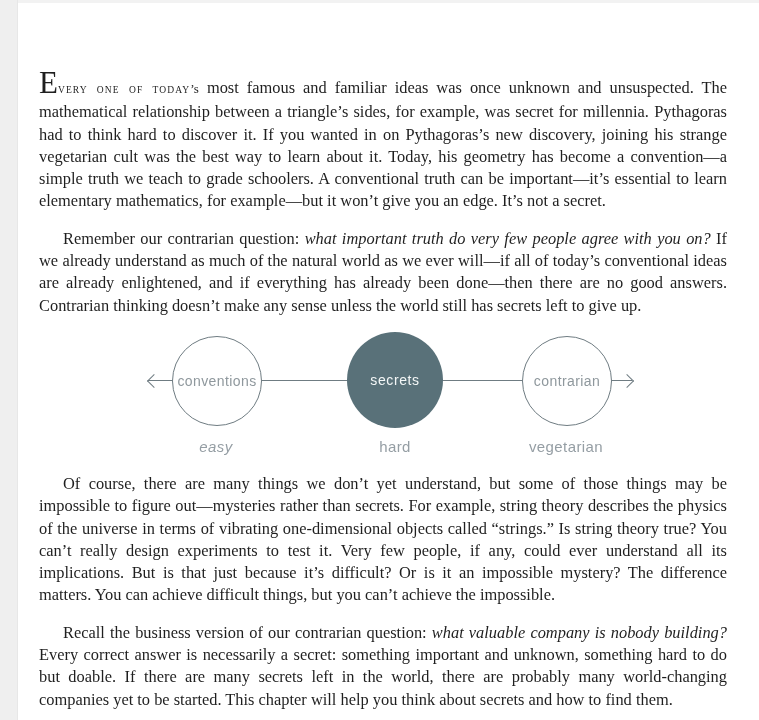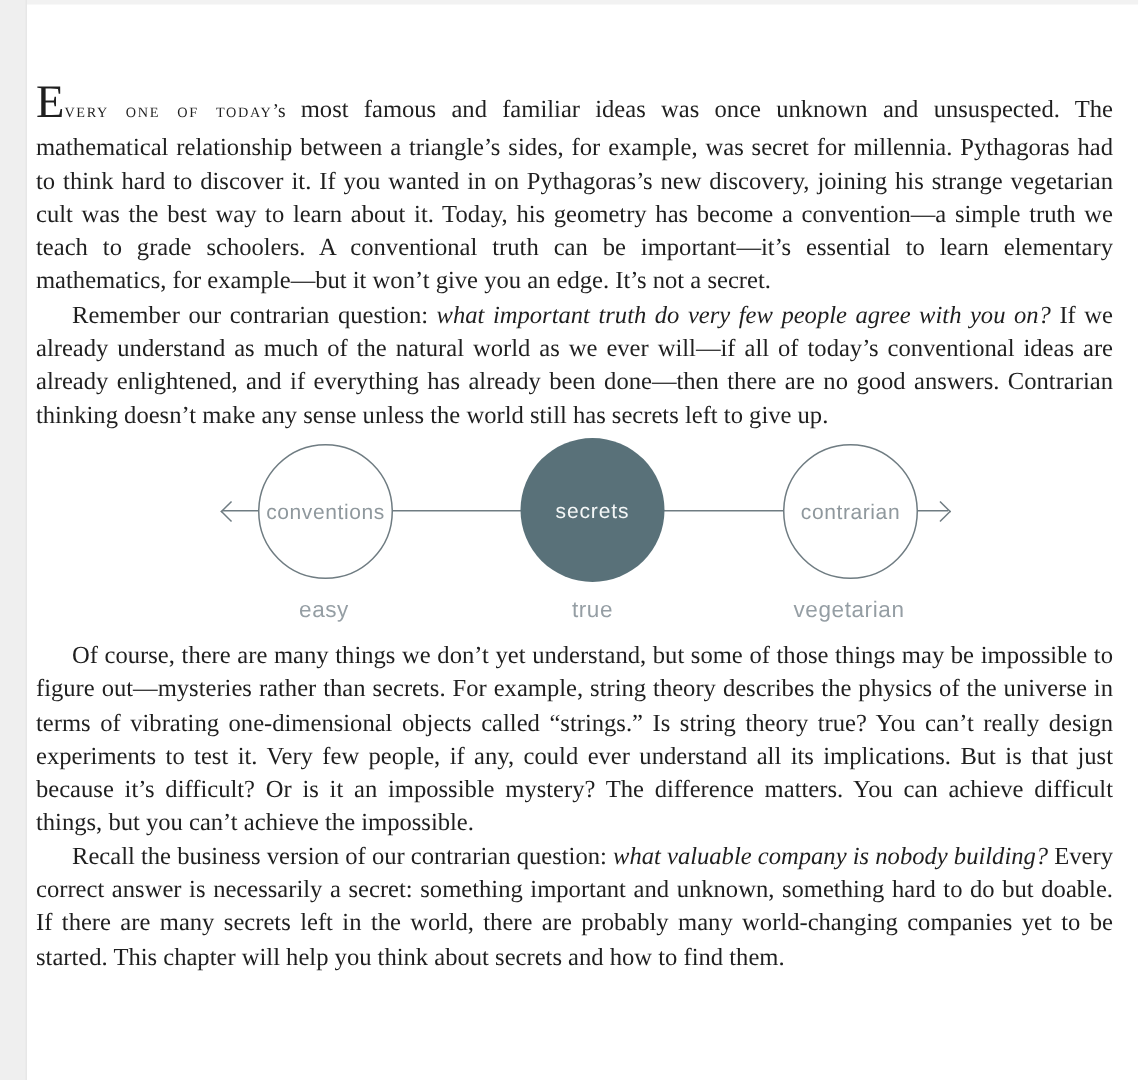"EVERY ONE OF TODAY’s most" p.body { margin: 0 -> 15px }
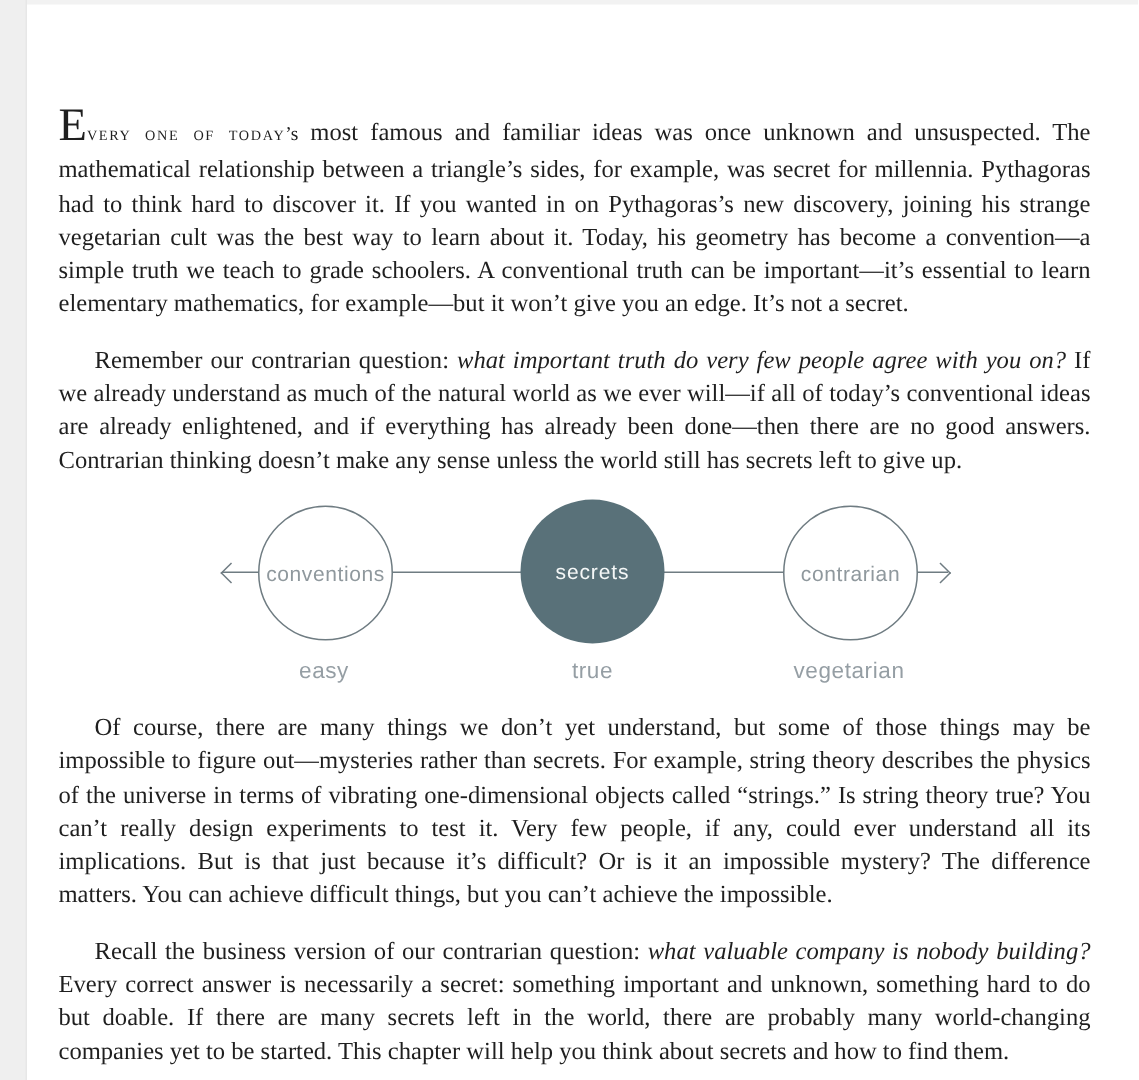"easy" .l1 { font-style: none -> italic }
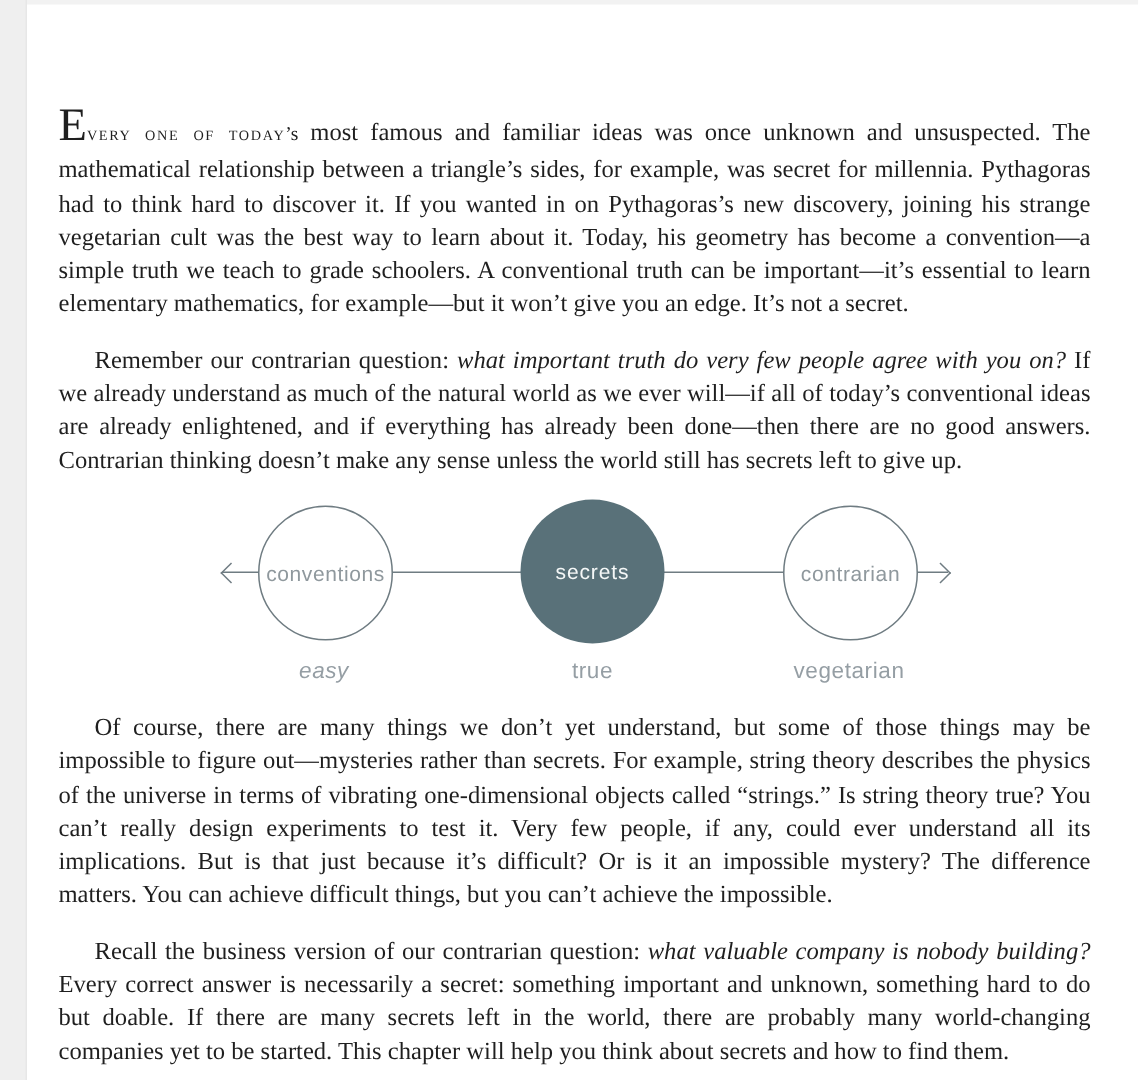"true" div.dlabel { text: true -> hard }
